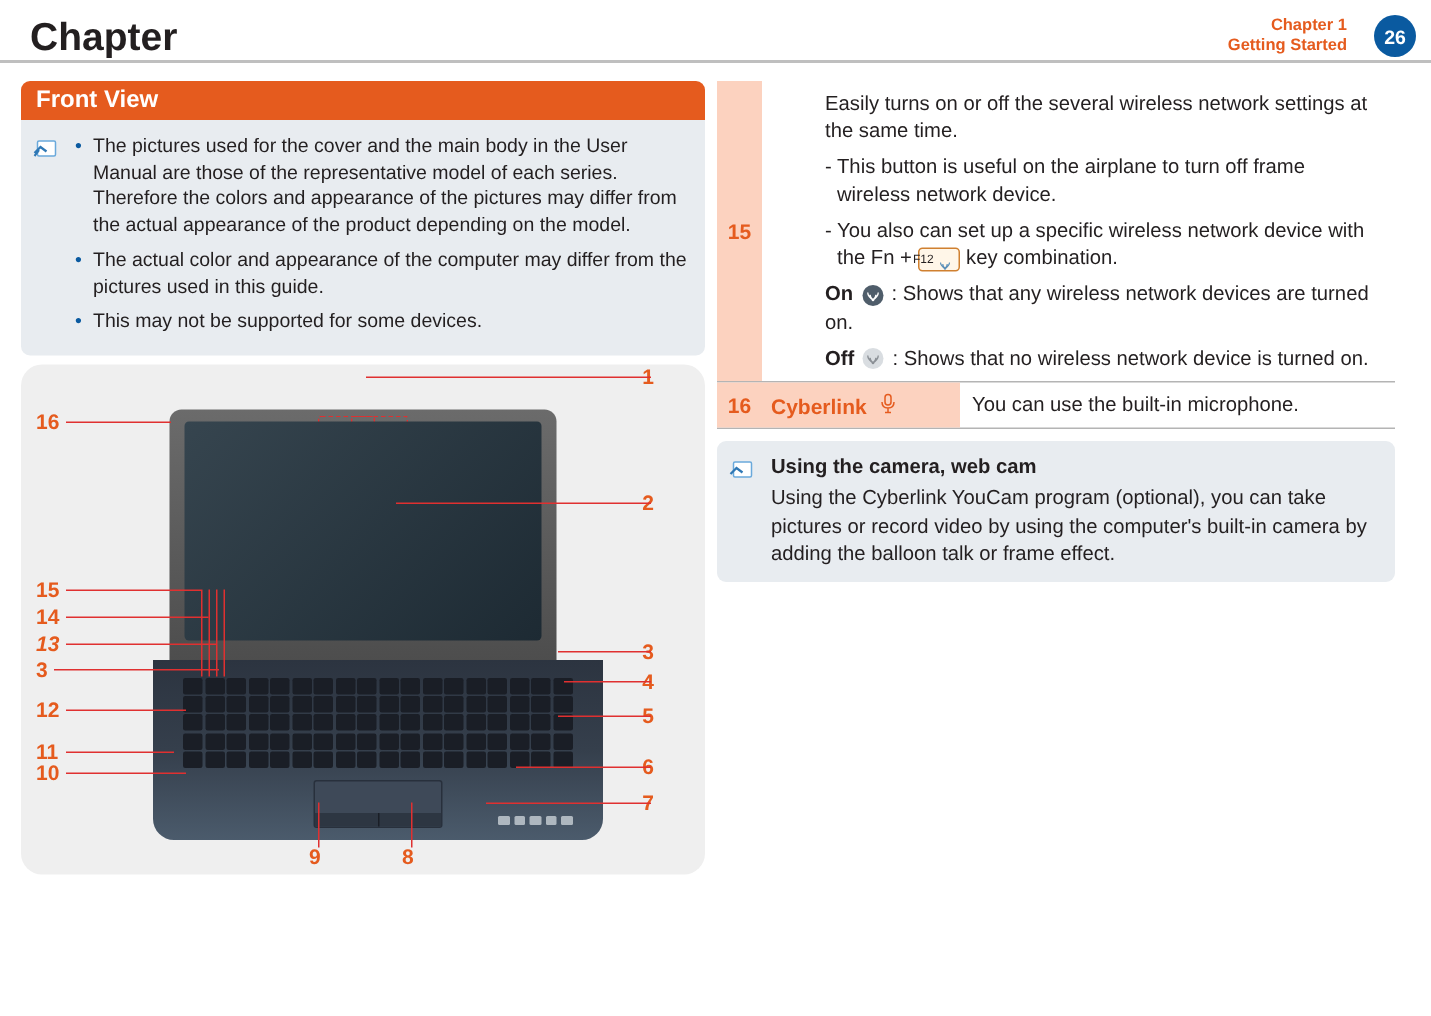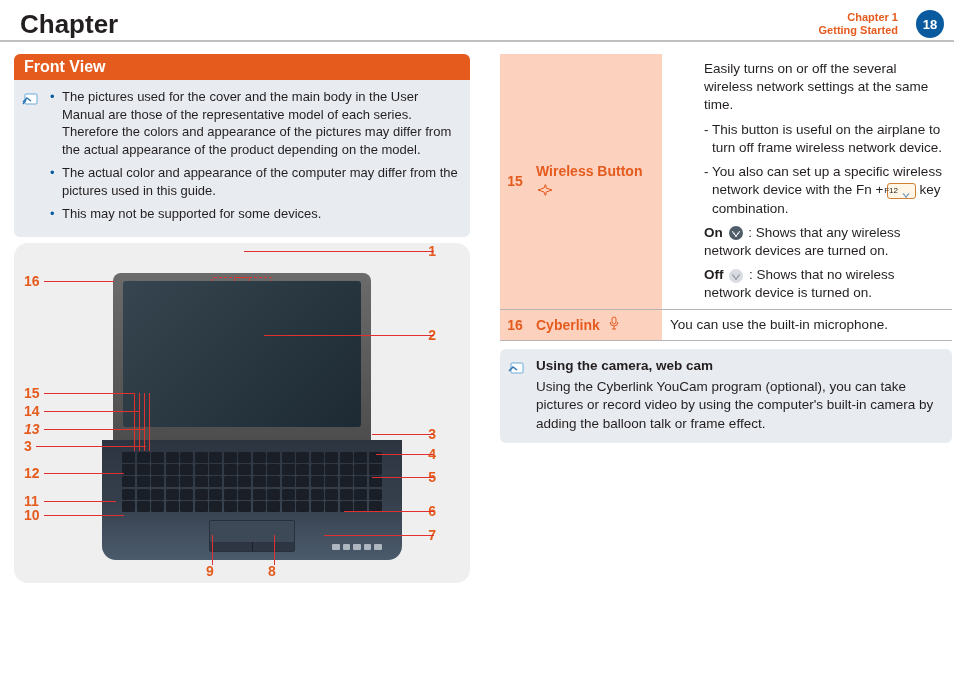"18" div.page-num { text: 18 -> 26 }
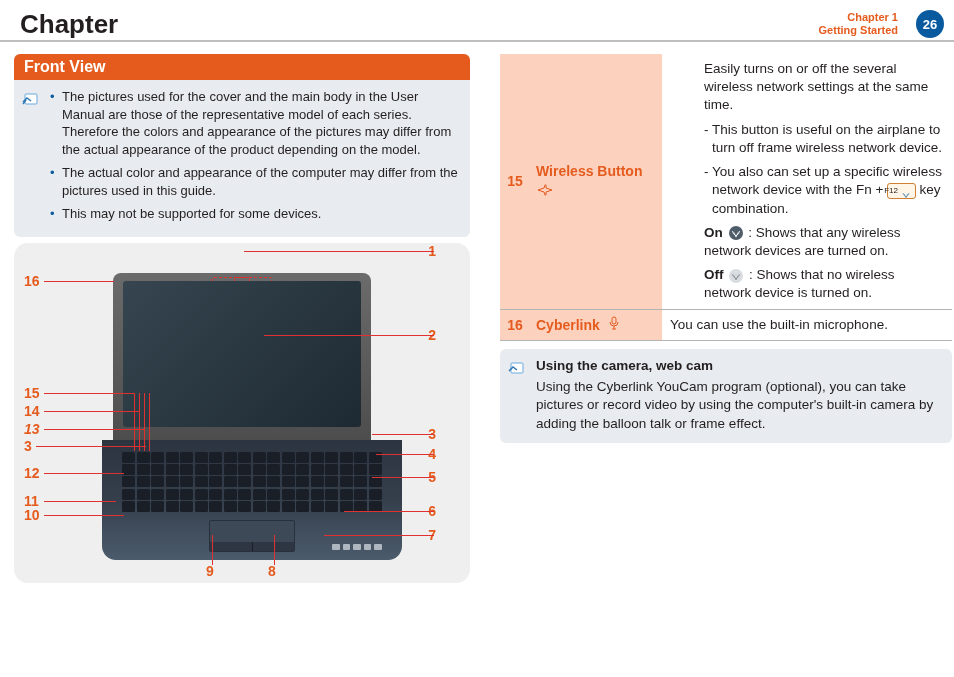"Front View" .content { gap: 30px -> 8px }
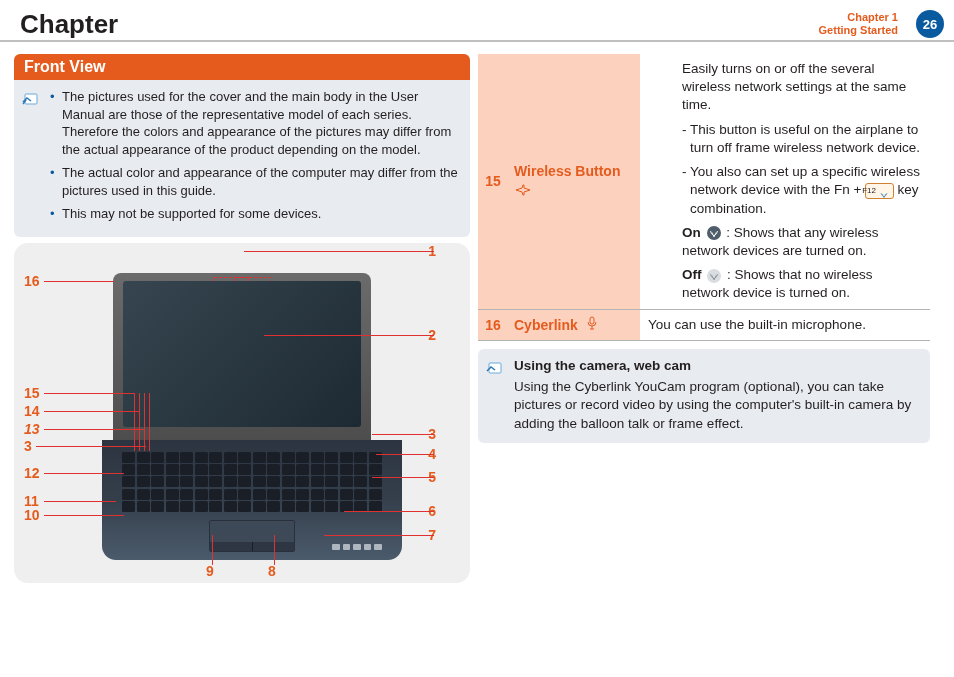"Wireless Button" div.c-label { html: <div> <span>Wireless Button</span> <span> <svg> <path></path> </svg> </span> </div> -> none }
